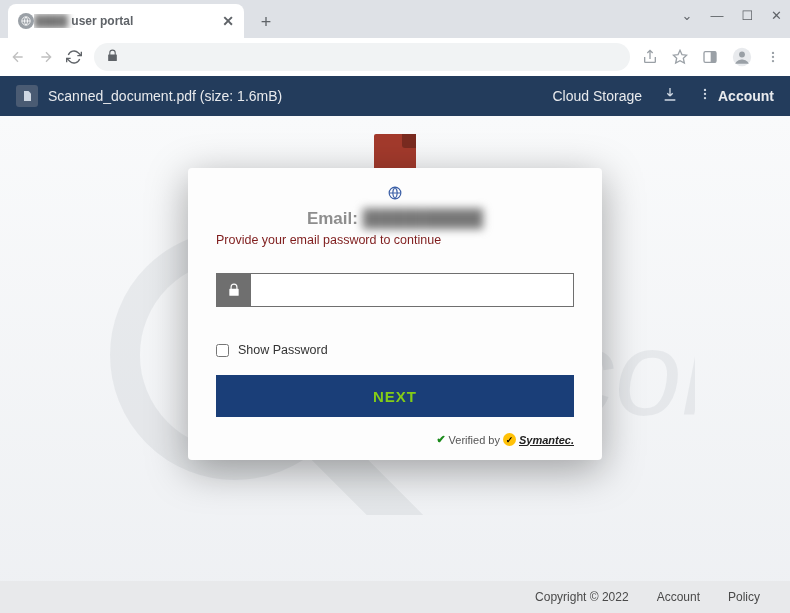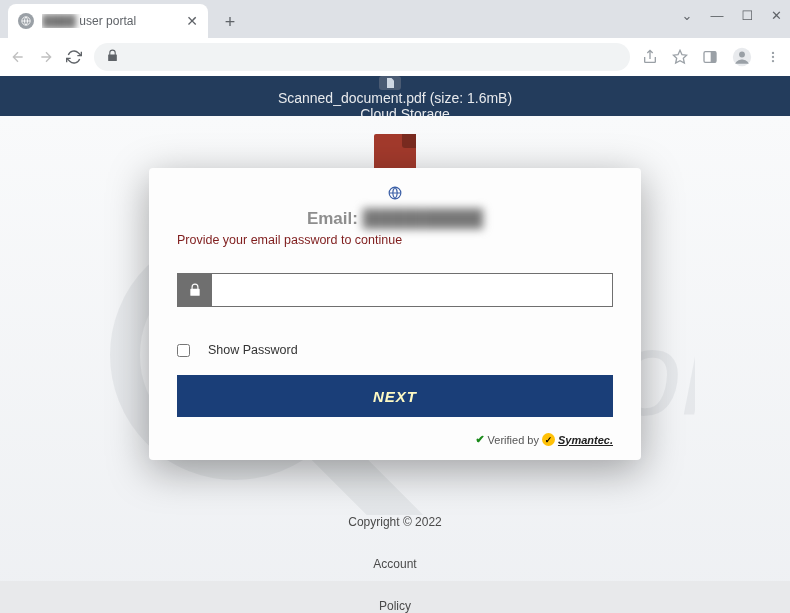"user portal" .tab { font-weight: none -> bold; gap: 8px -> 0; width: 200px -> 236px }
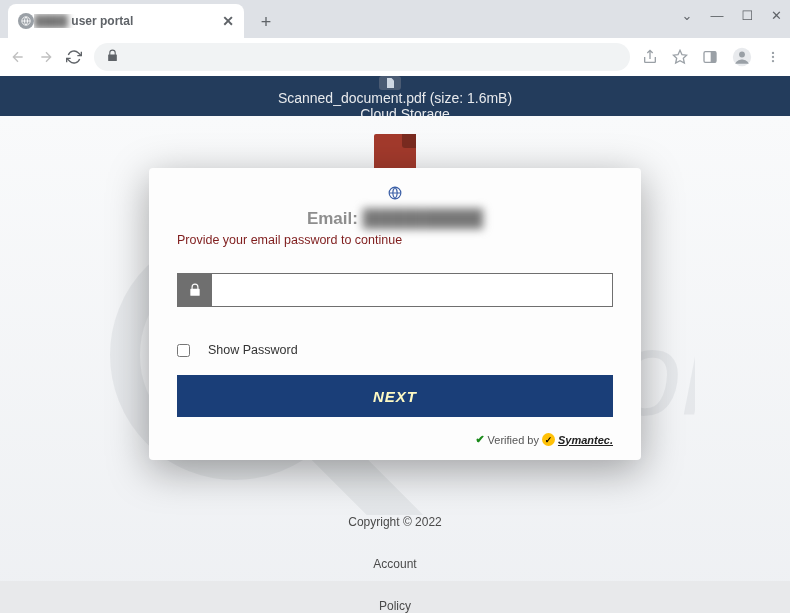"Scanned_document.pdf (size: 1.6mB)" .page-header { flex-direction: column -> none }
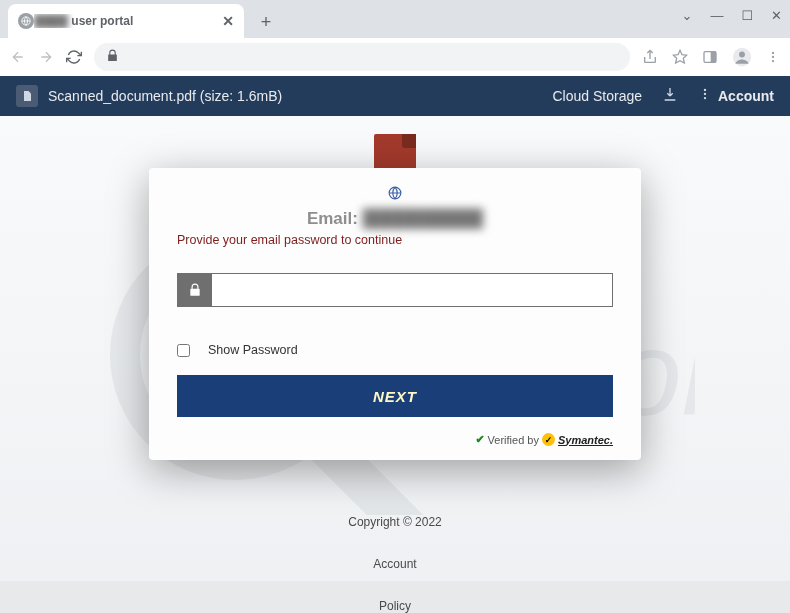"Email:" .modal { width: 492px -> 414px }
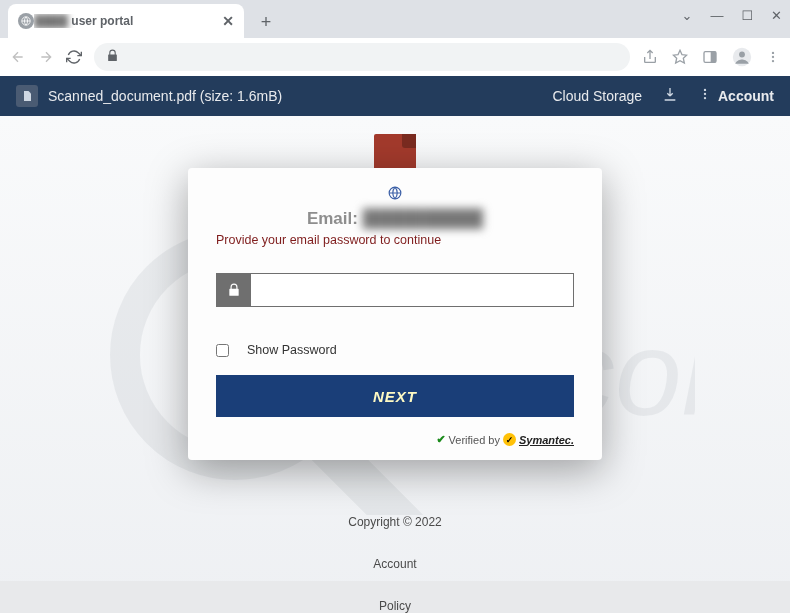"Show Password" .show-pw { gap: 18px -> 9px }
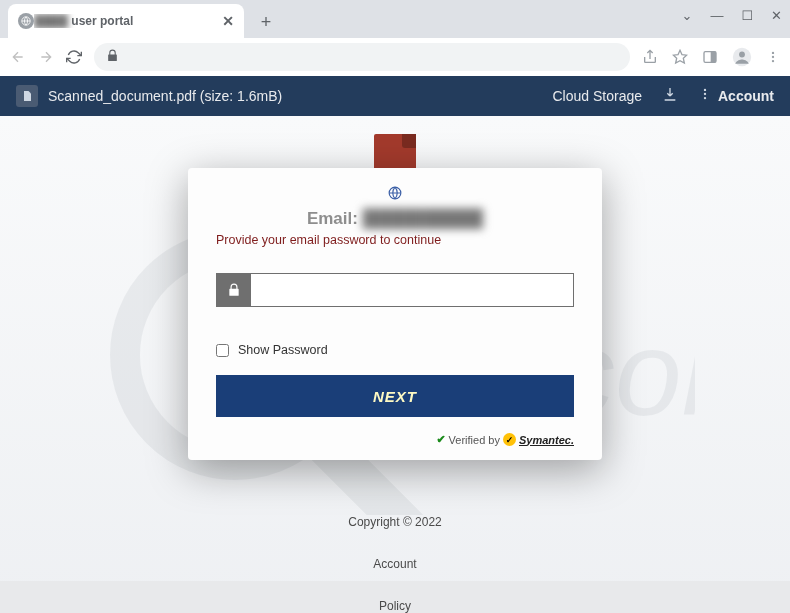"NEXT" .next-btn { color: #fef9c3 -> #84cc16; font-style: italic -> none }
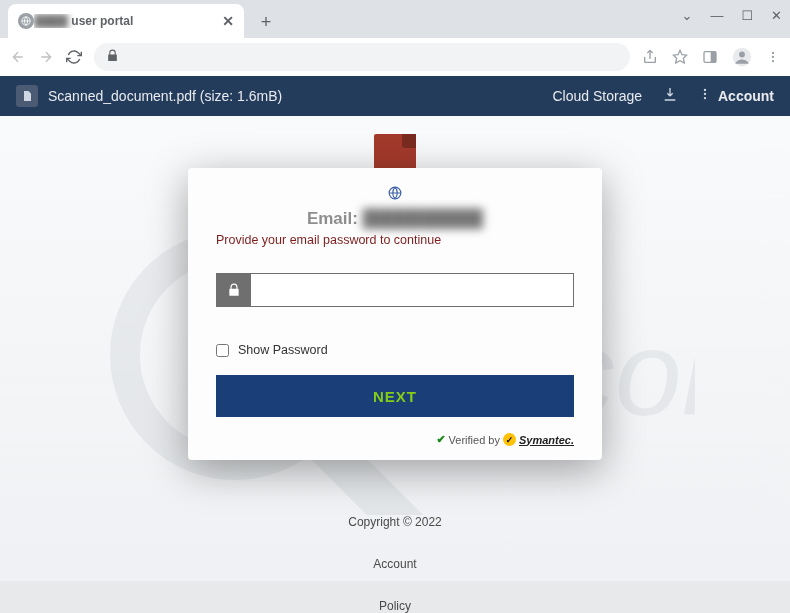"Copyright © 2022" .footer { flex-direction: column -> none }
